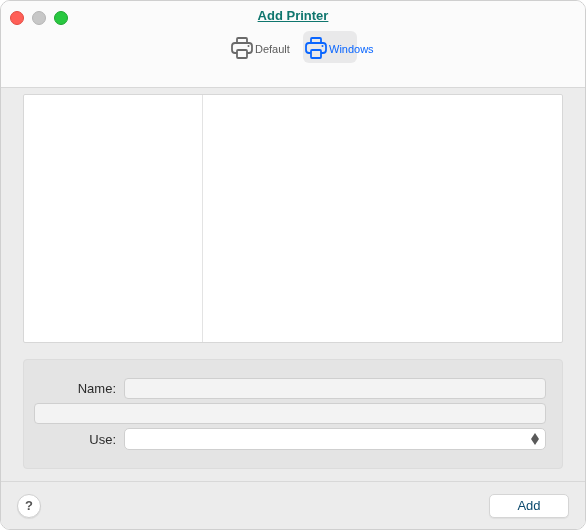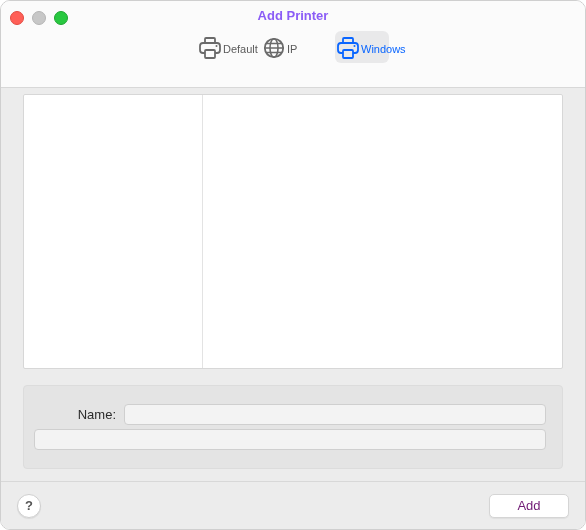"Add Printer" .title { color: #8b5cf6 -> #0f766e; text-decoration: none -> underline }
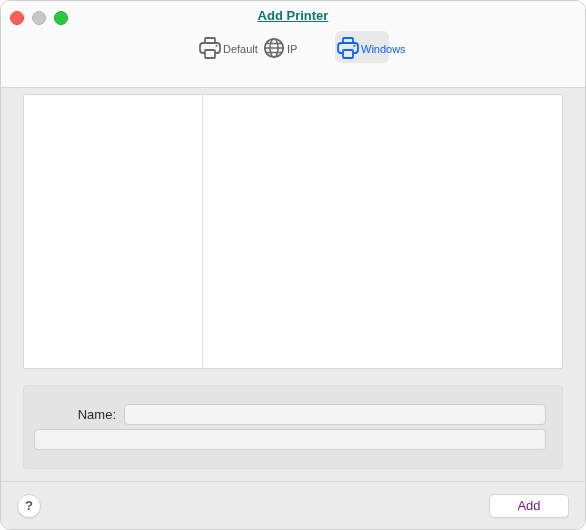"IP" div.toolbar-item { html: <div> <span> <svg> <circle></circle> <ellipse></ellipse> <path></path> <path></path> <path></path> </svg> </span> <span>IP</span> </div> -> none }
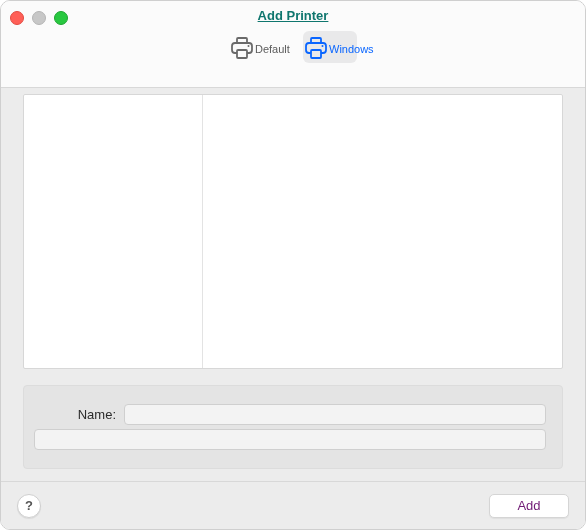"Use:" div.form-row { html: none -> <div> <div>Use:</div> <div> <div> <span></span> </div> <span> <svg> <path></path> </svg> <svg> <path></path> </svg> </span> </div> </div> }
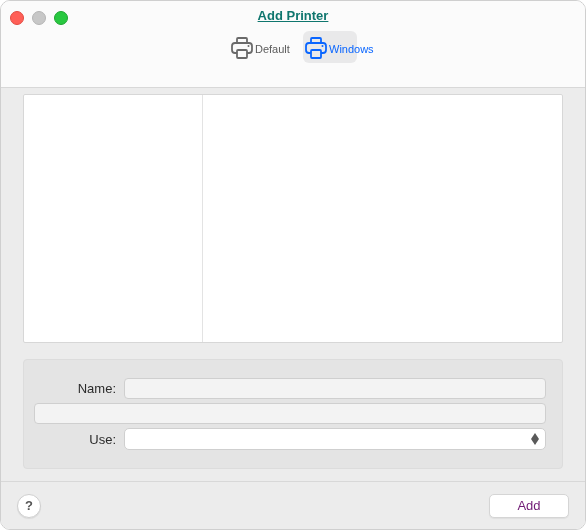"Add" .add-btn { color: #701a75 -> #0c4a6e }
